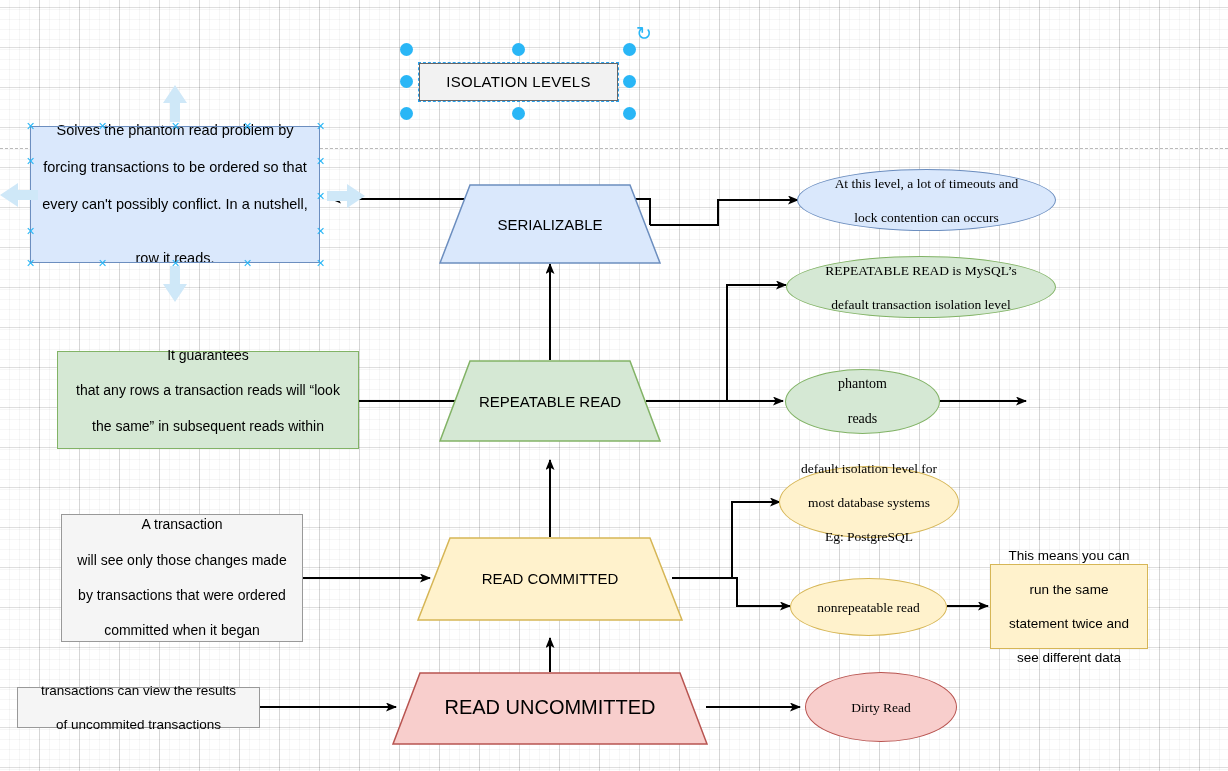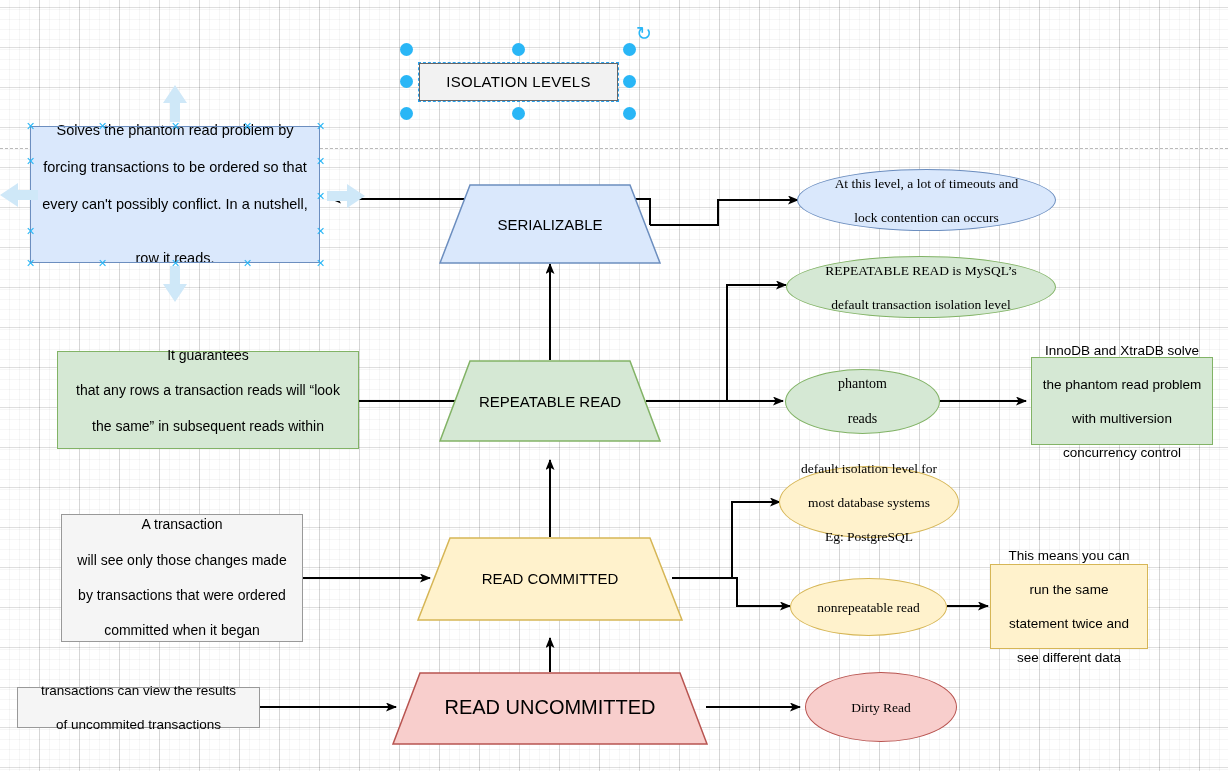"InnoDB and XtraDB solve" div.shape { html: <div> <span> <span>InnoDB and XtraDB solve</span><br> <span>the phantom read problem</span><br> <span>with multiversion</span><br> <span>concurrency control</span> </span> </div> -> none }
